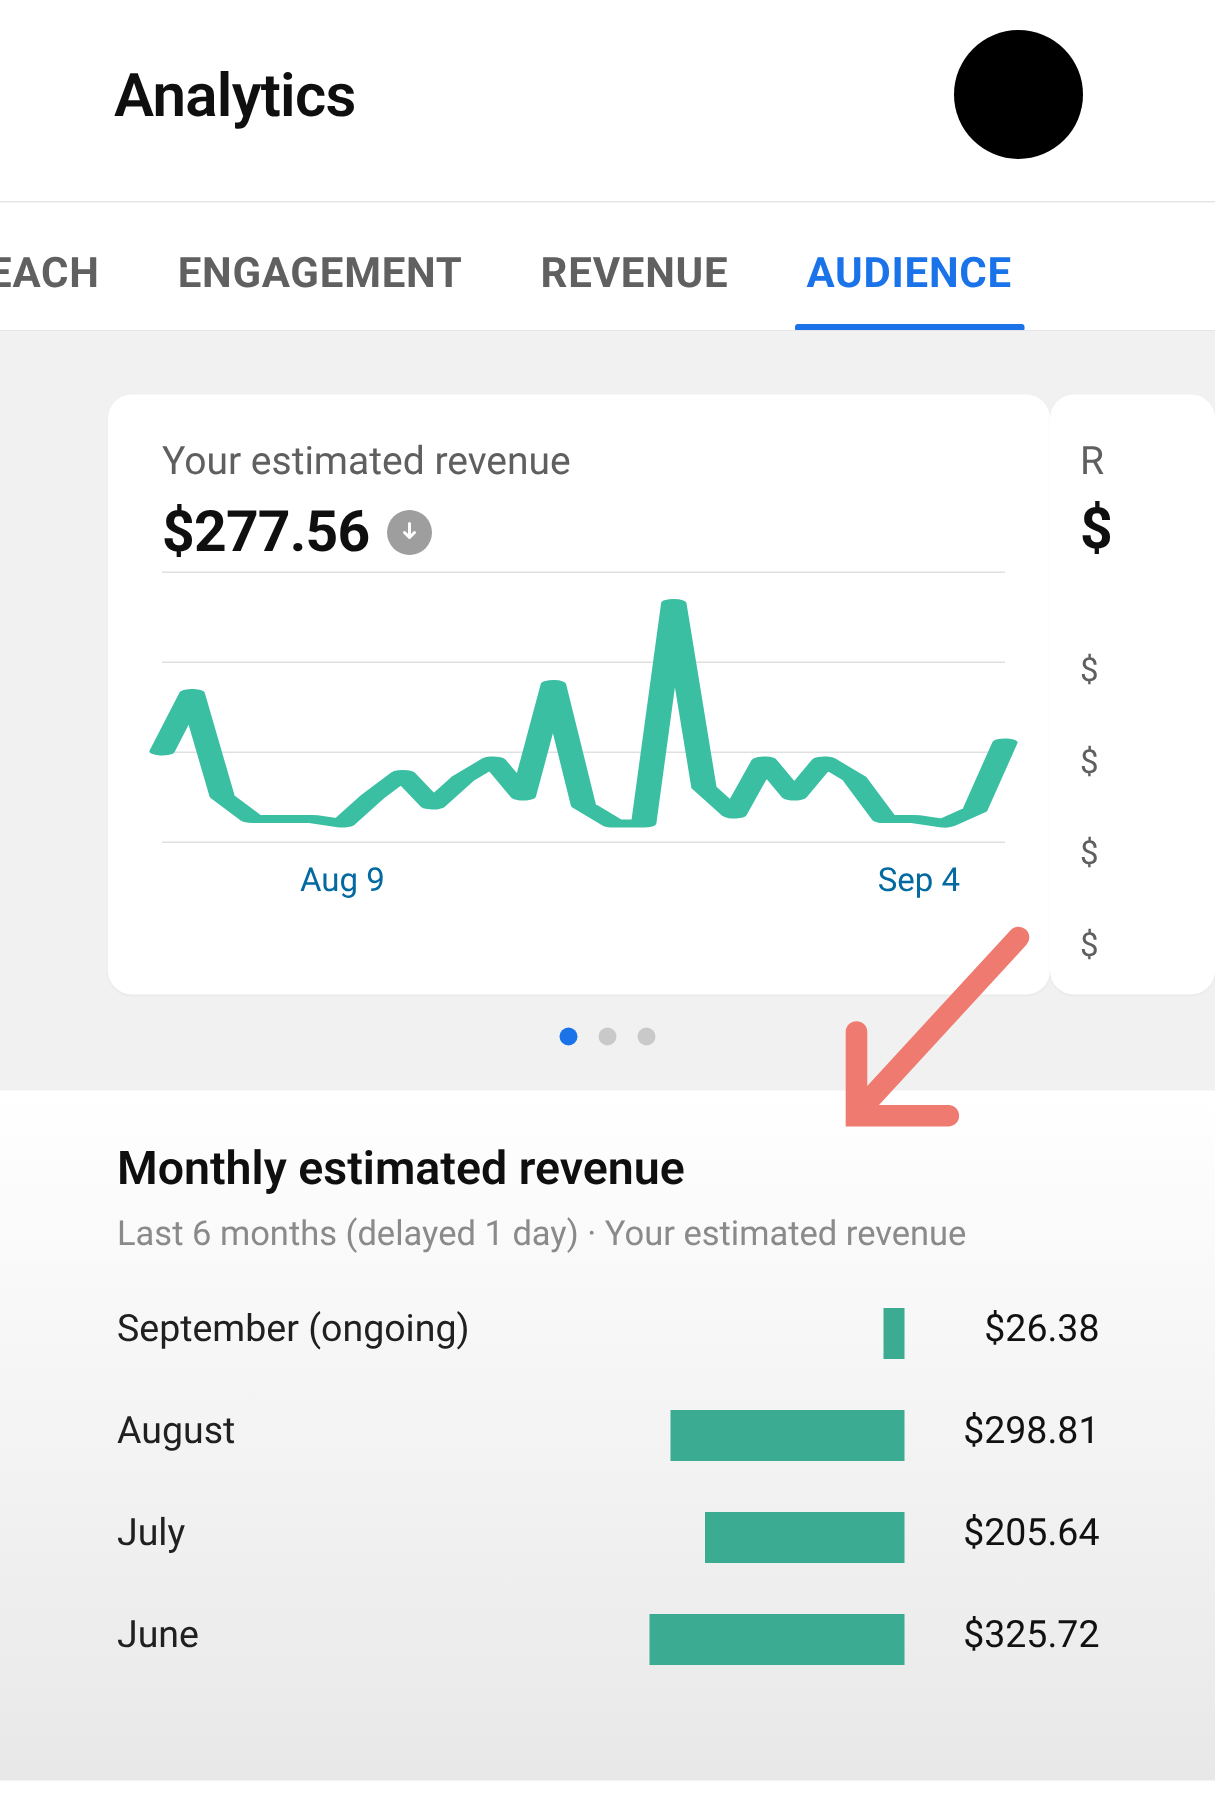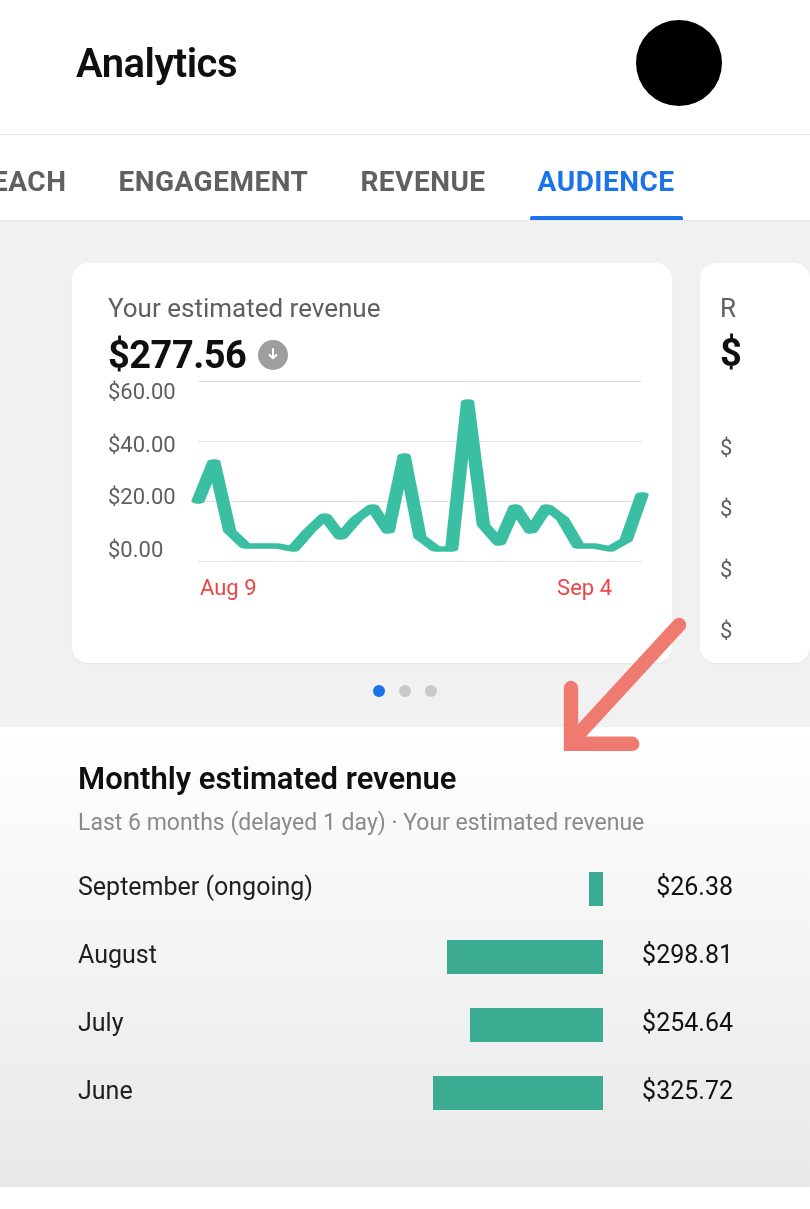"Your estimated revenue" .card-row { gap: 28px -> none }
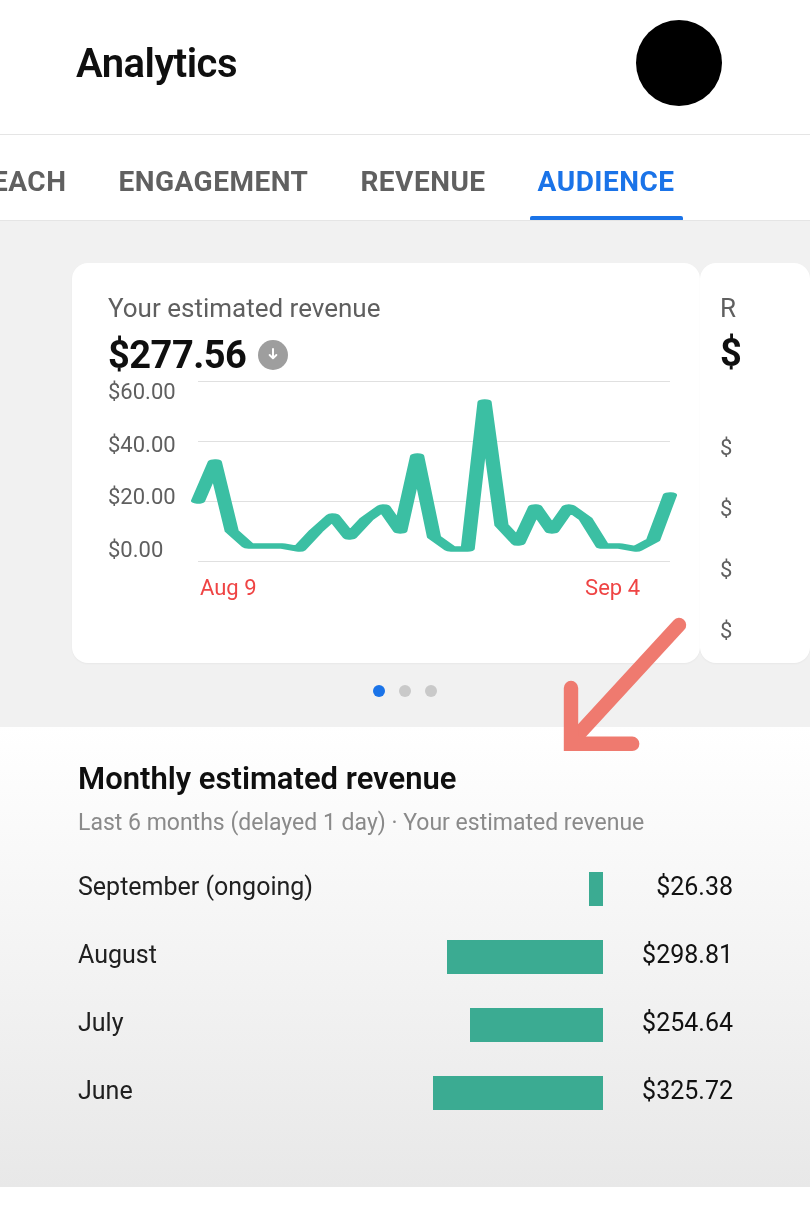"$60.00" div.ylabels { html: <div> <div>$60.00</div> <div>$40.00</div> <div>$20.00</div> <div>$0.00</div> </div> -> none }
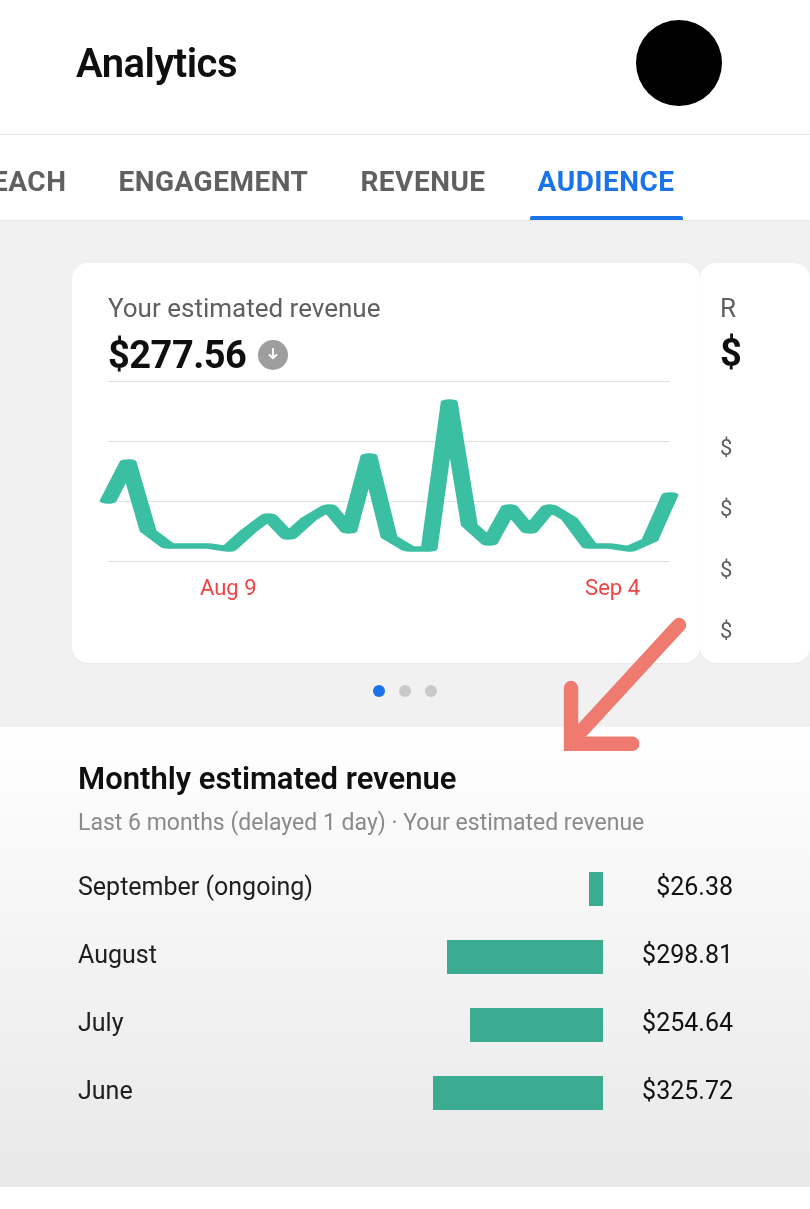"Aug 9" .xlabels { color: #ef4444 -> #0369a1 }
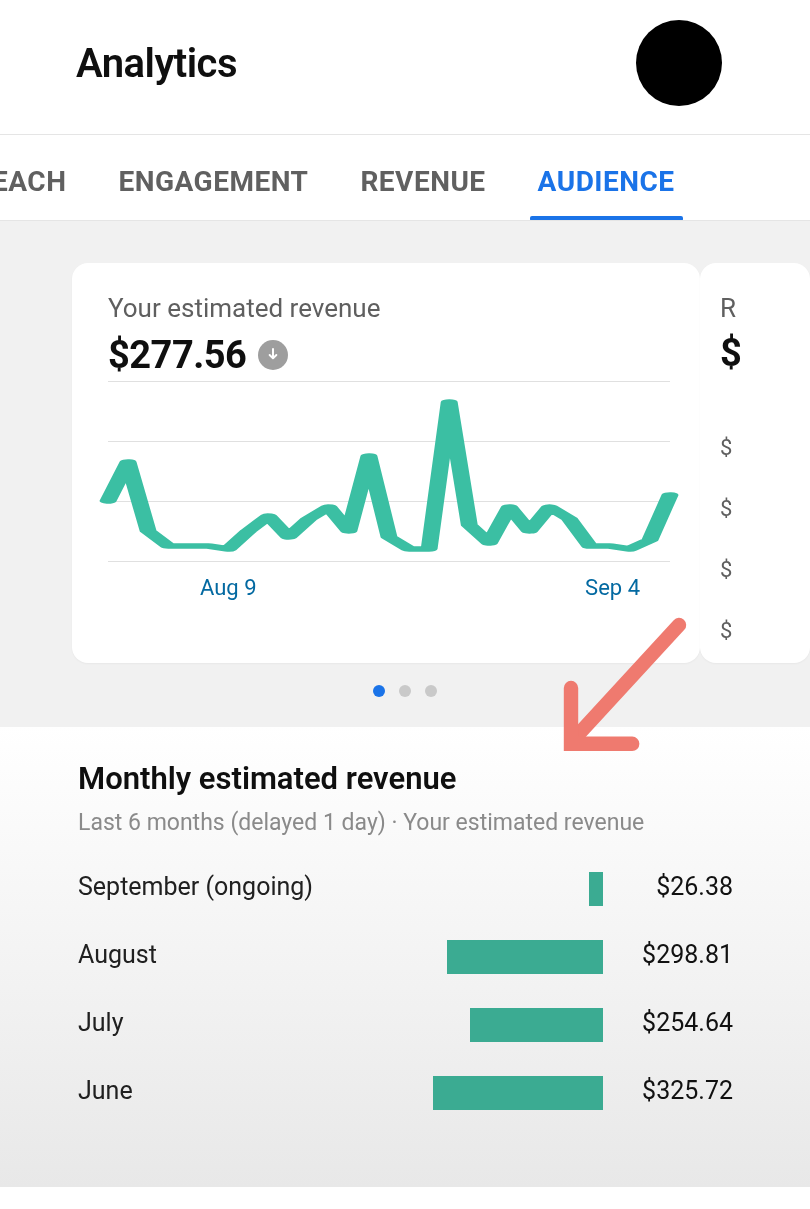"$254.64" div.mval { text: $254.64 -> $205.64 }
